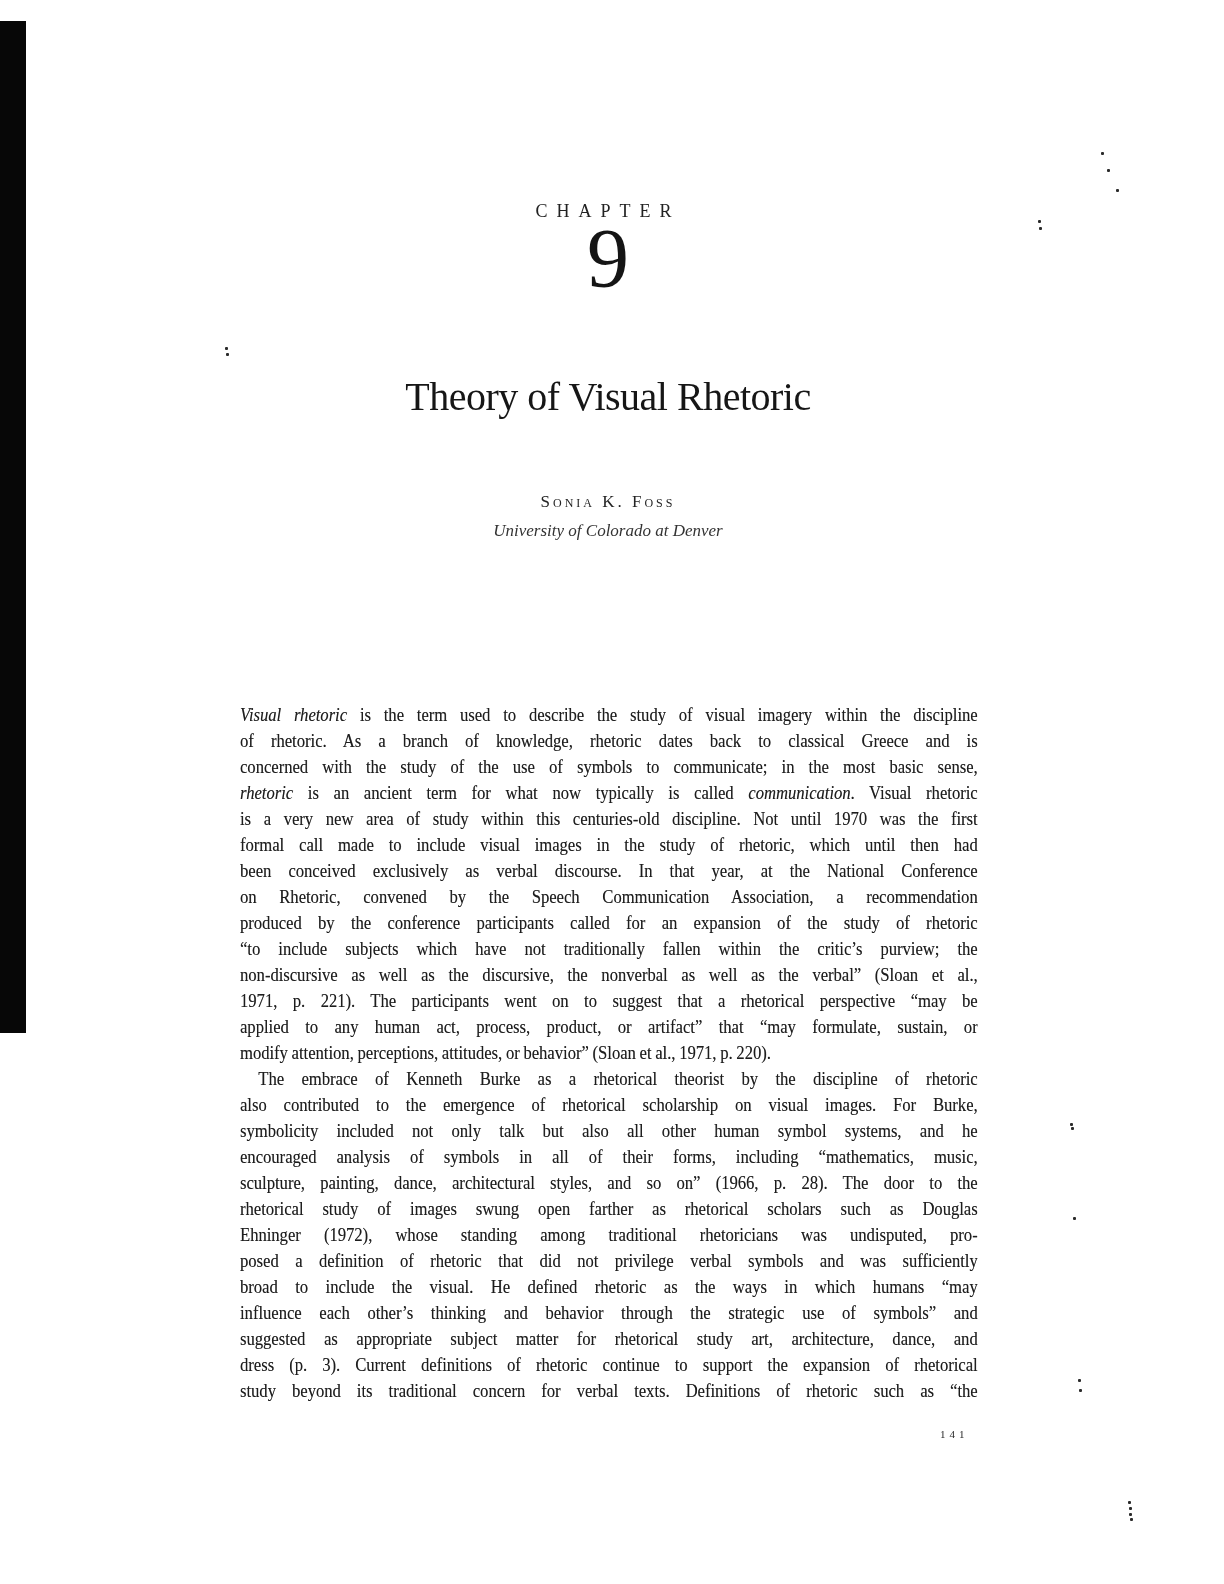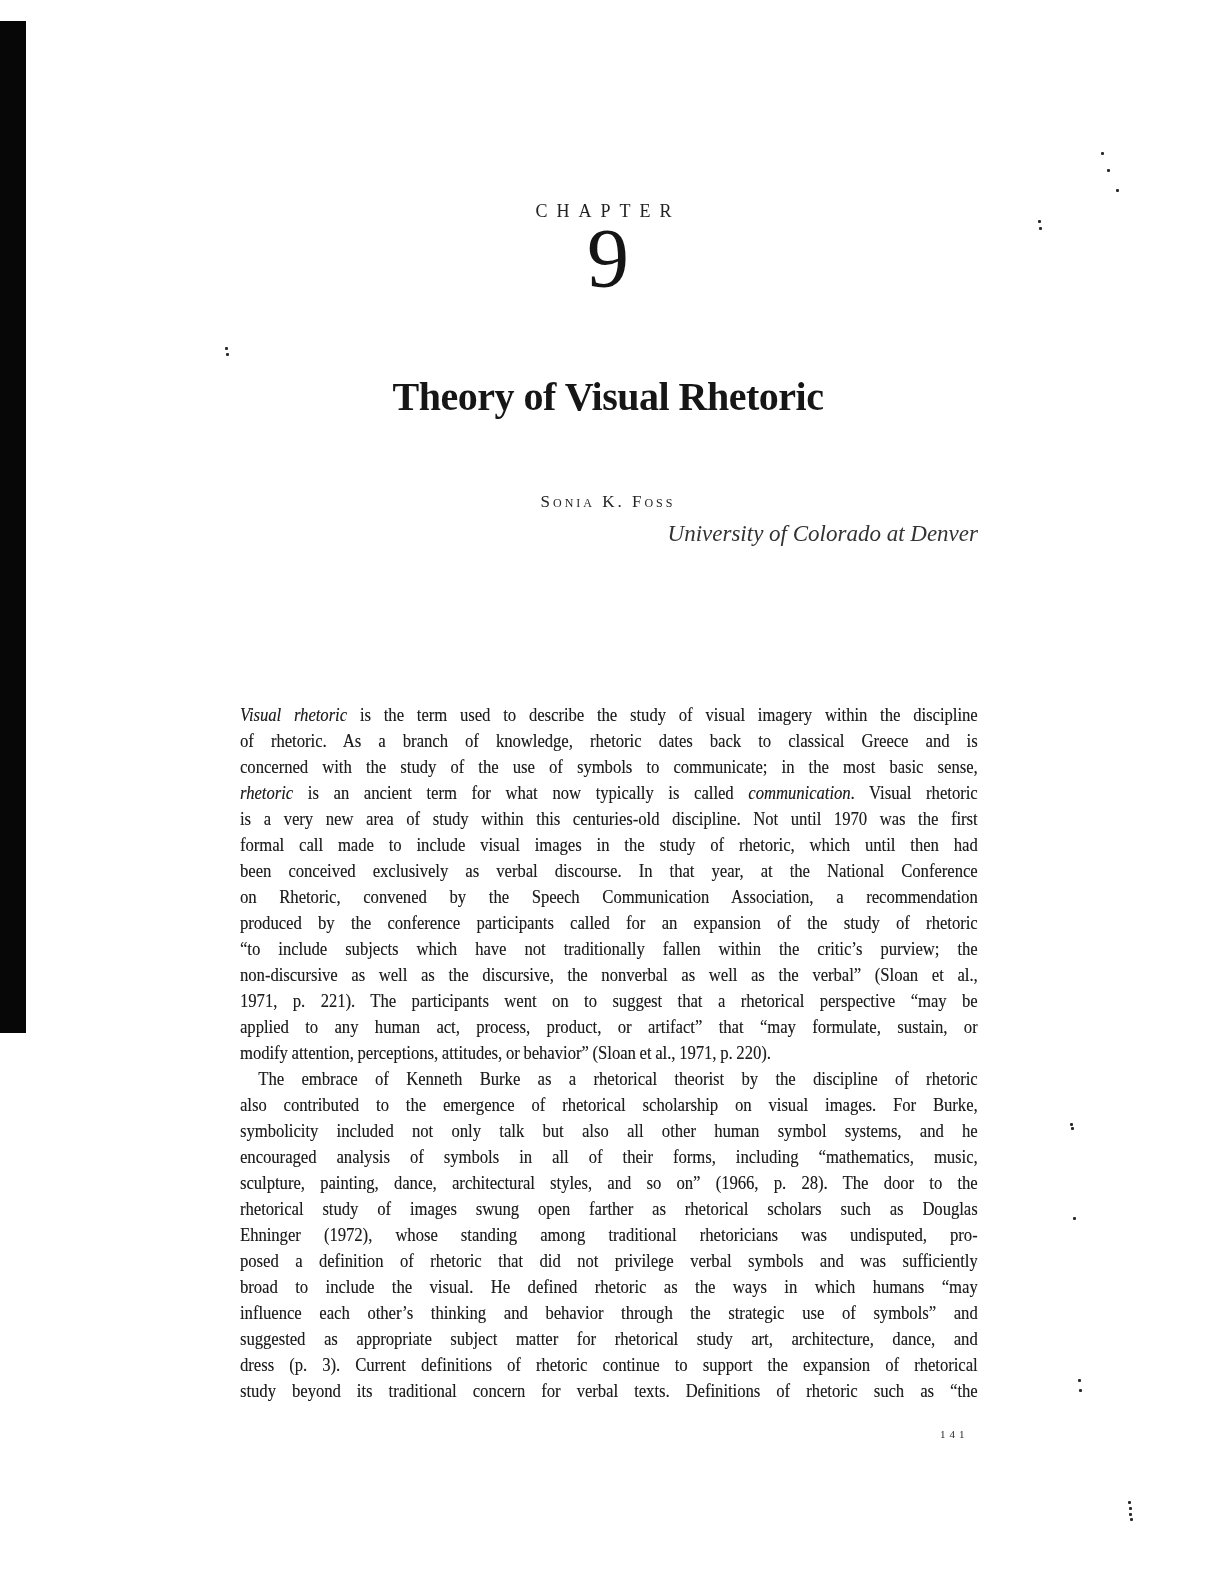"Theory of Visual Rhetoric" .chapter-title { font-weight: bold -> none }
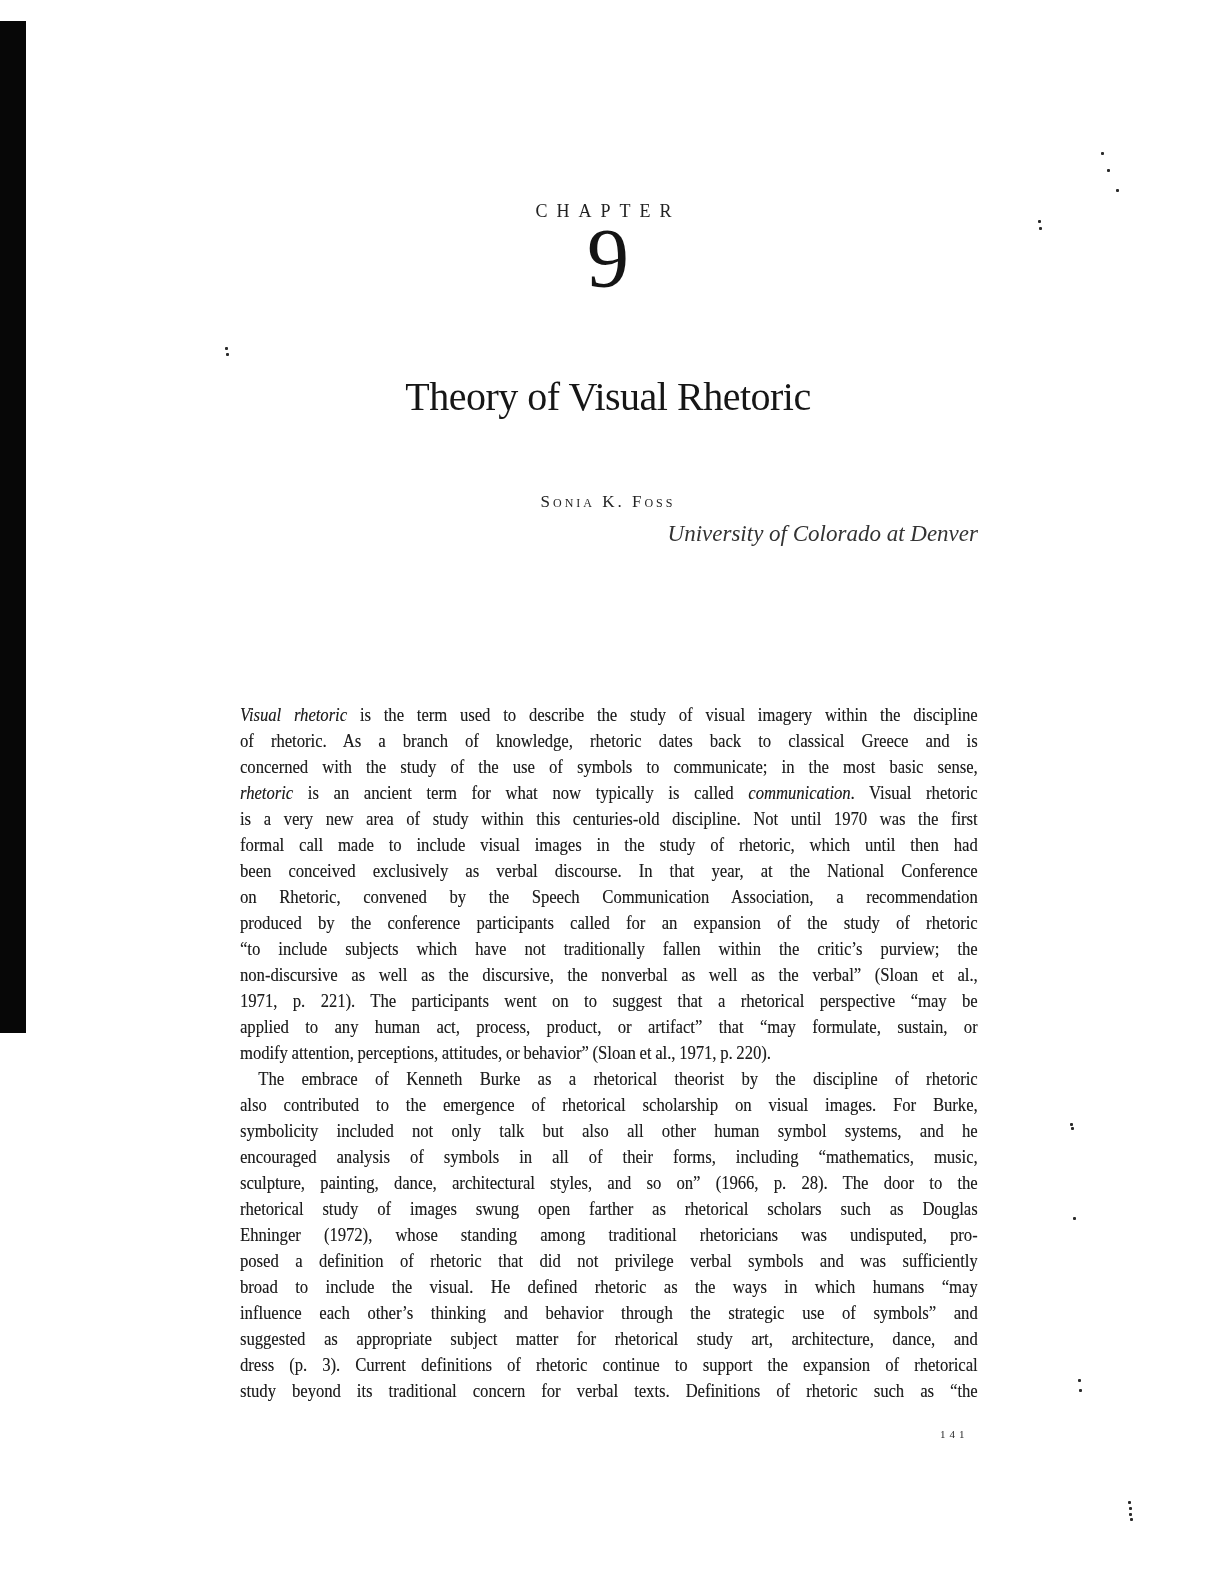"University of Colorado at Denver" .affiliation { font-size: 23px -> 17px; text-align: right -> none }
